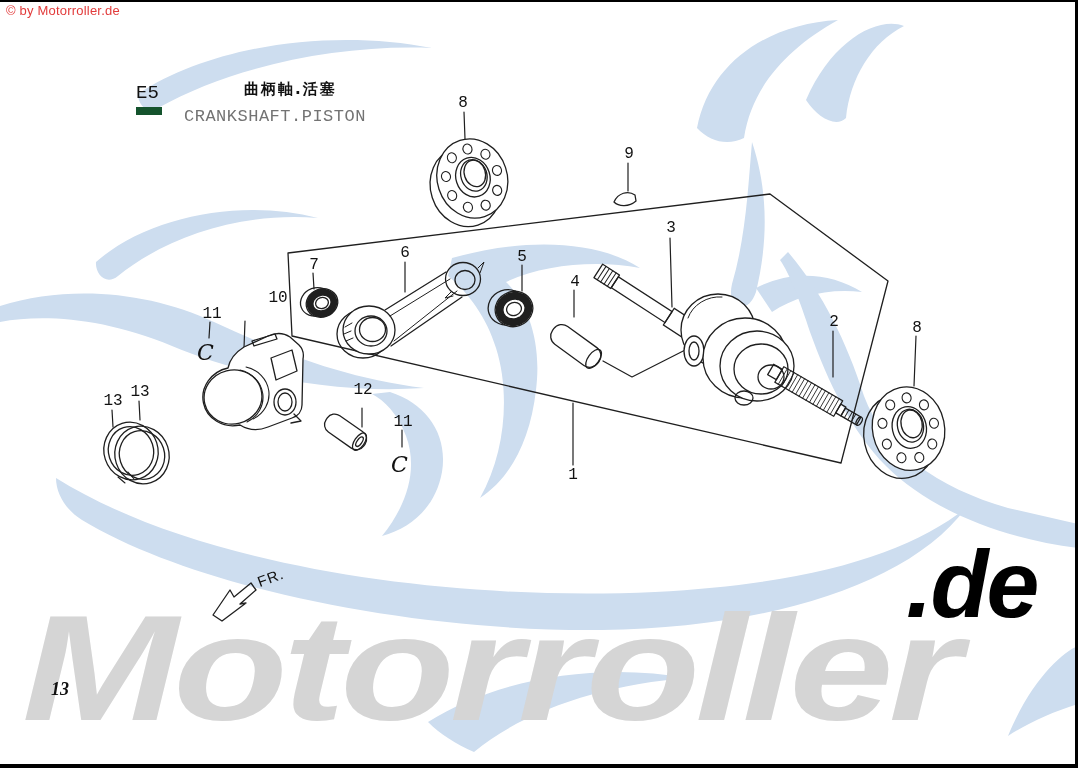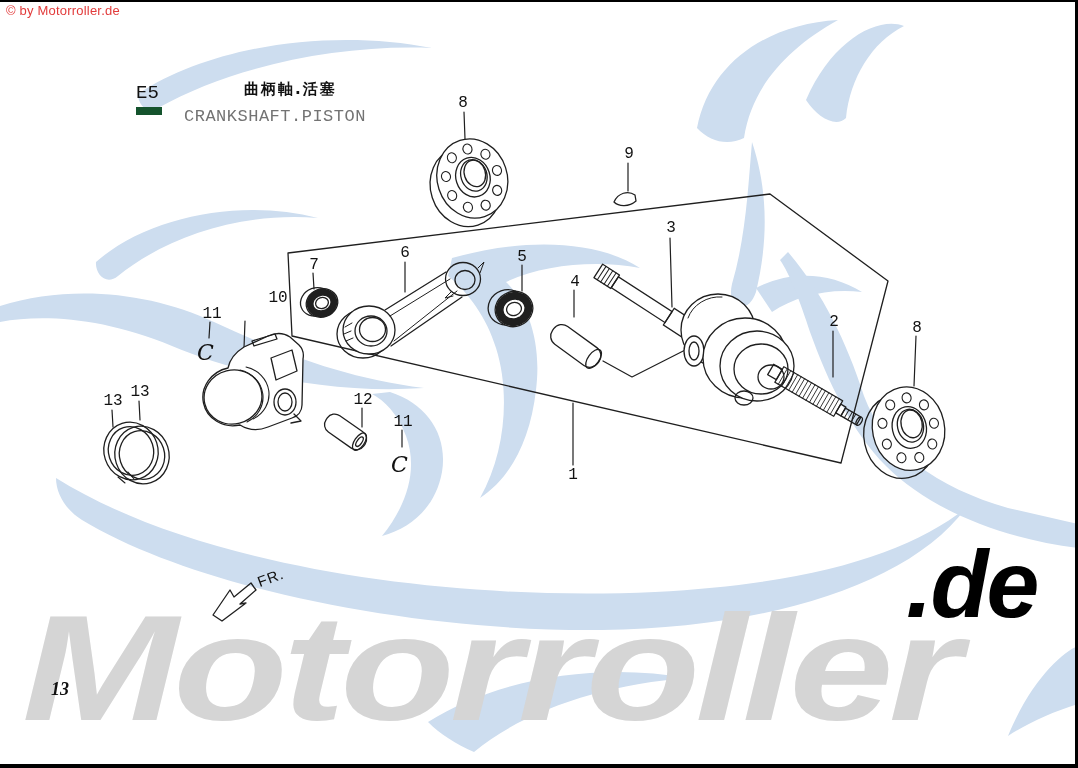"12" div.abs { top: 391px -> 381px }
